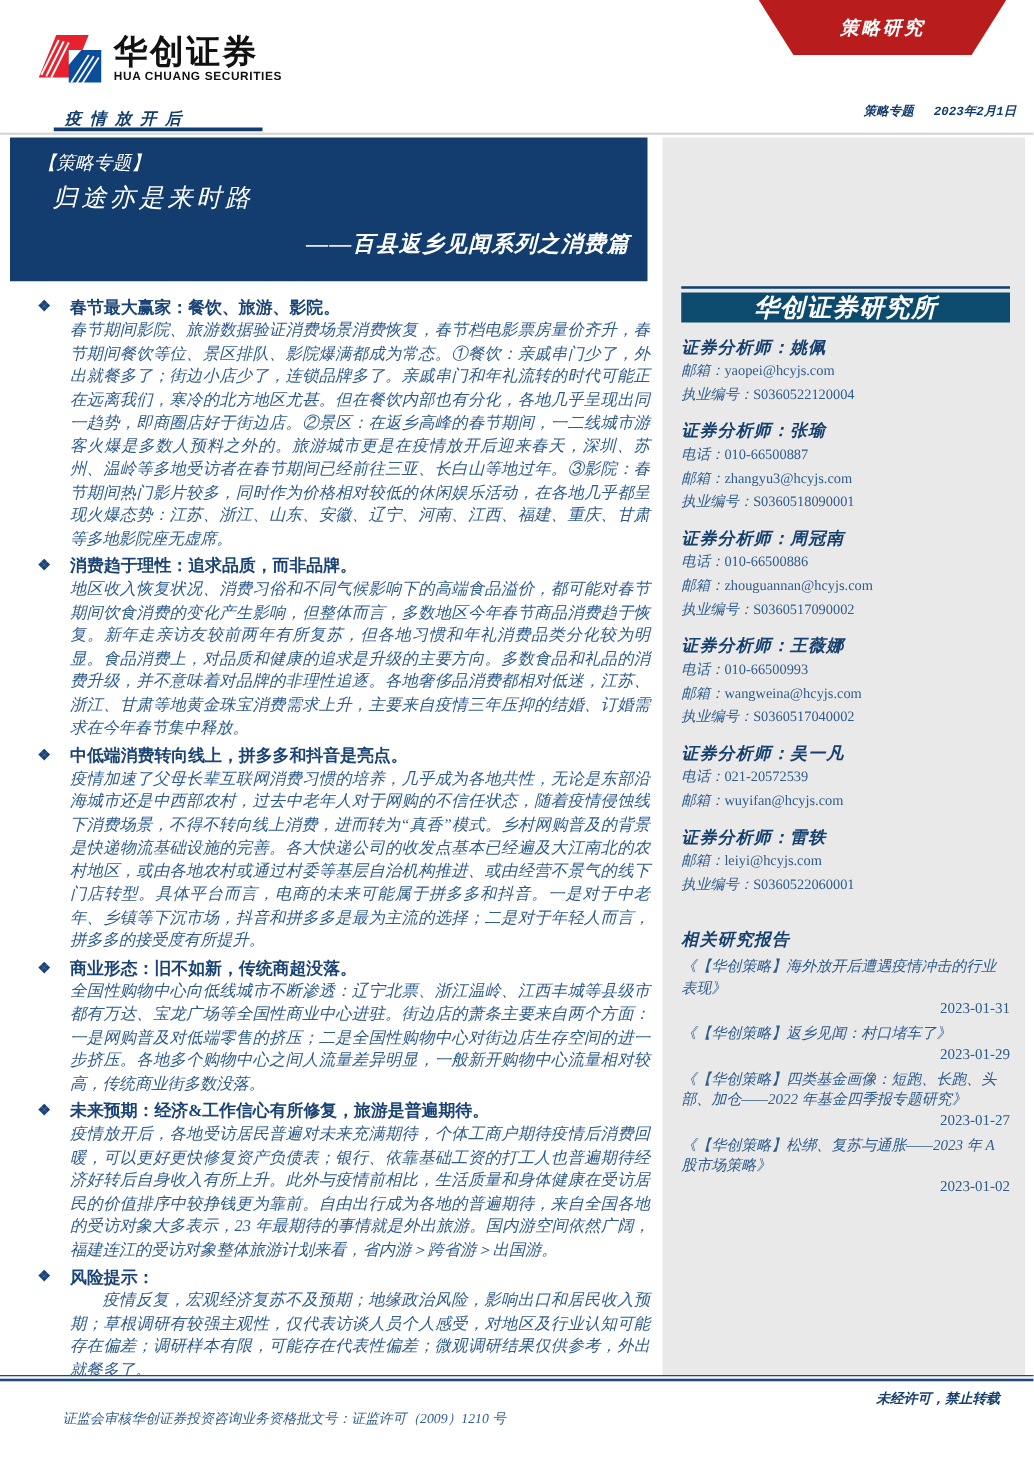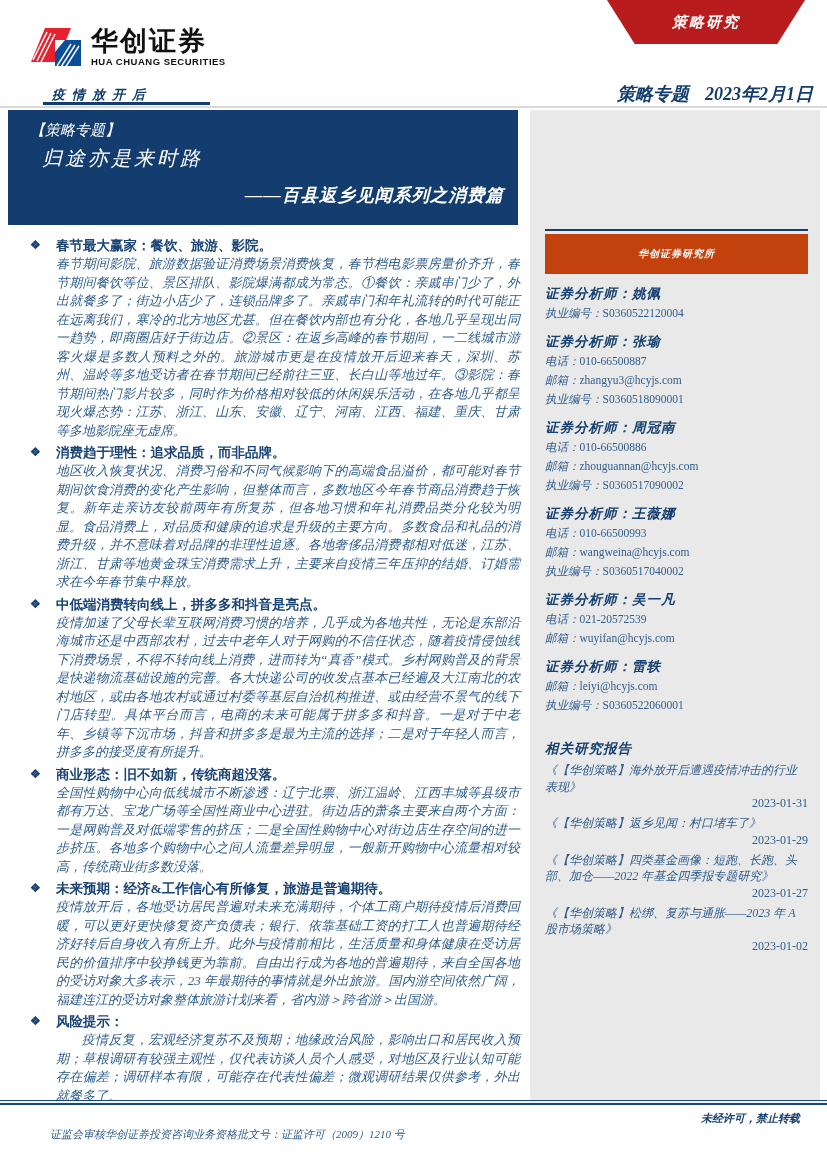"策略专题 2023年2月1日" .date-line { font-family: none -> Liberation Mono, monospace; font-size: 18px -> 10px }
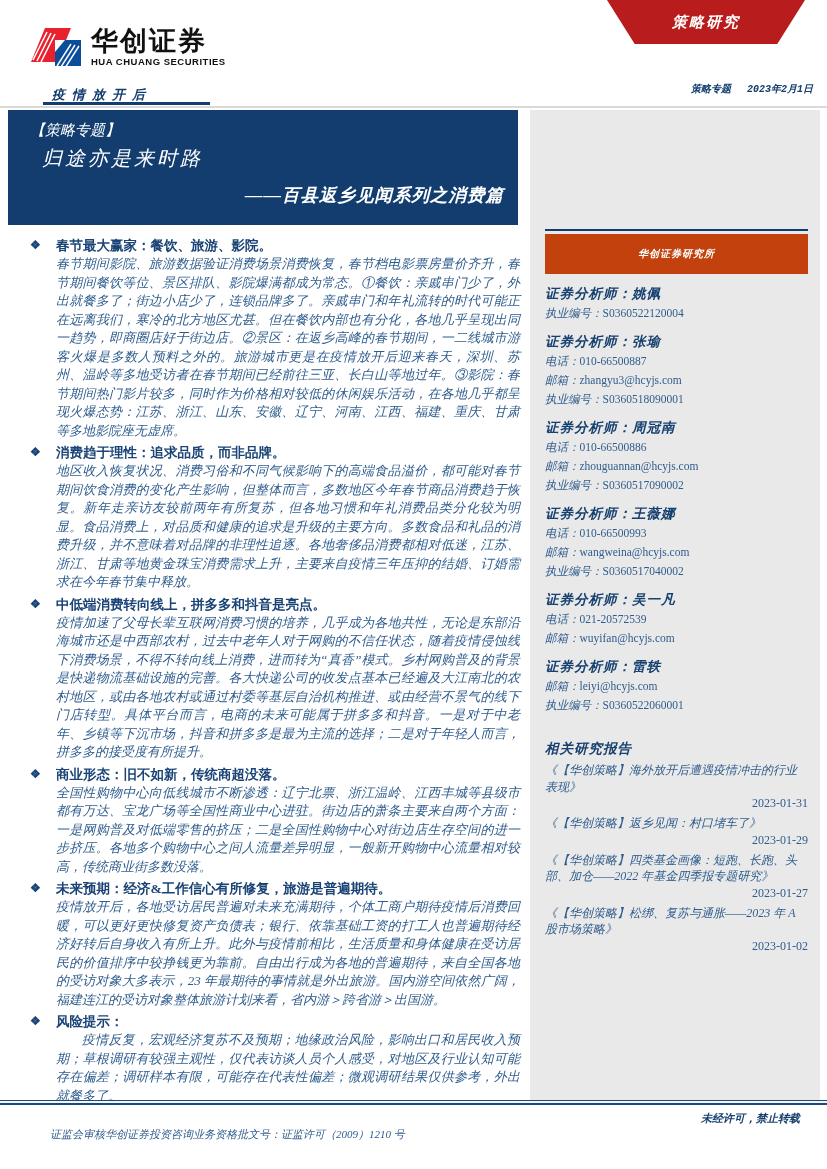"华创证券研究所" .inst-bar { background: #c2410c -> #0c4a6e; font-size: 10px -> 20px; height: 40px -> 24px }
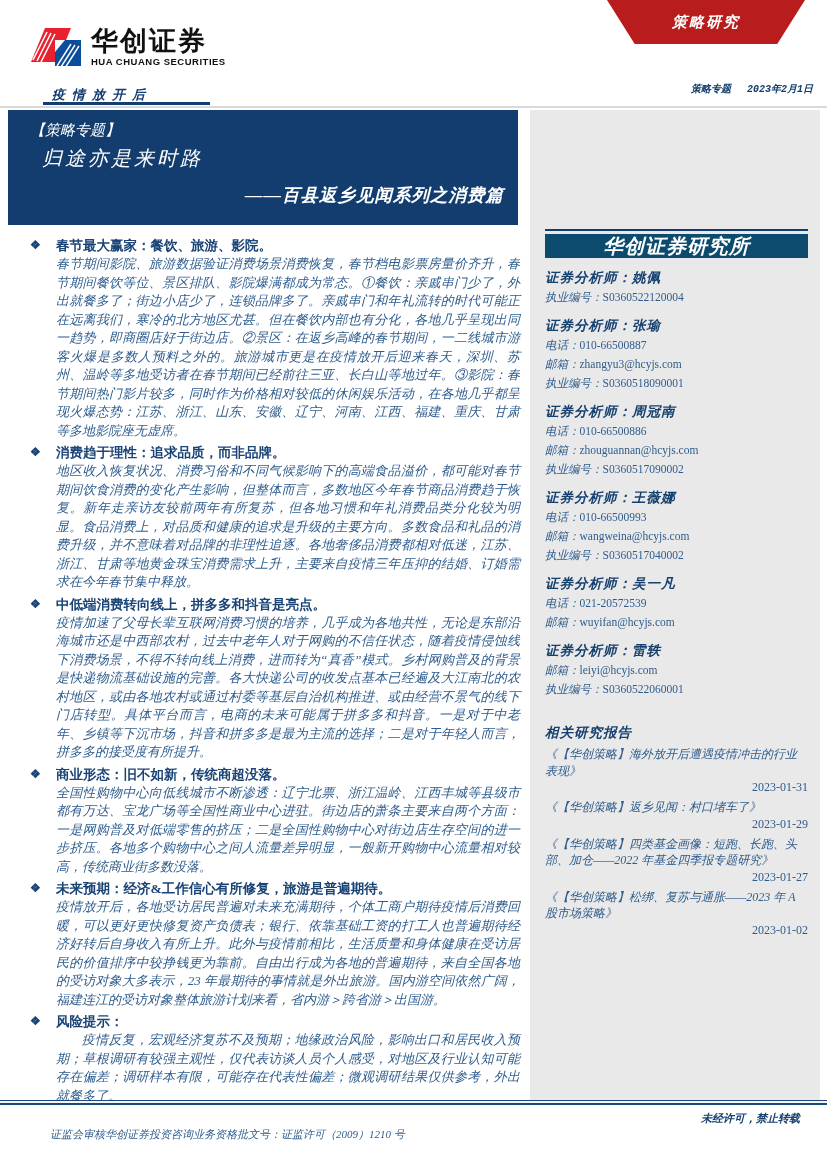"邮箱：yaopei@hcyjs.com" div.an-field { html: none -> <div><span>邮箱：</span><span>yaopei@hcyjs.com</span></div> }
